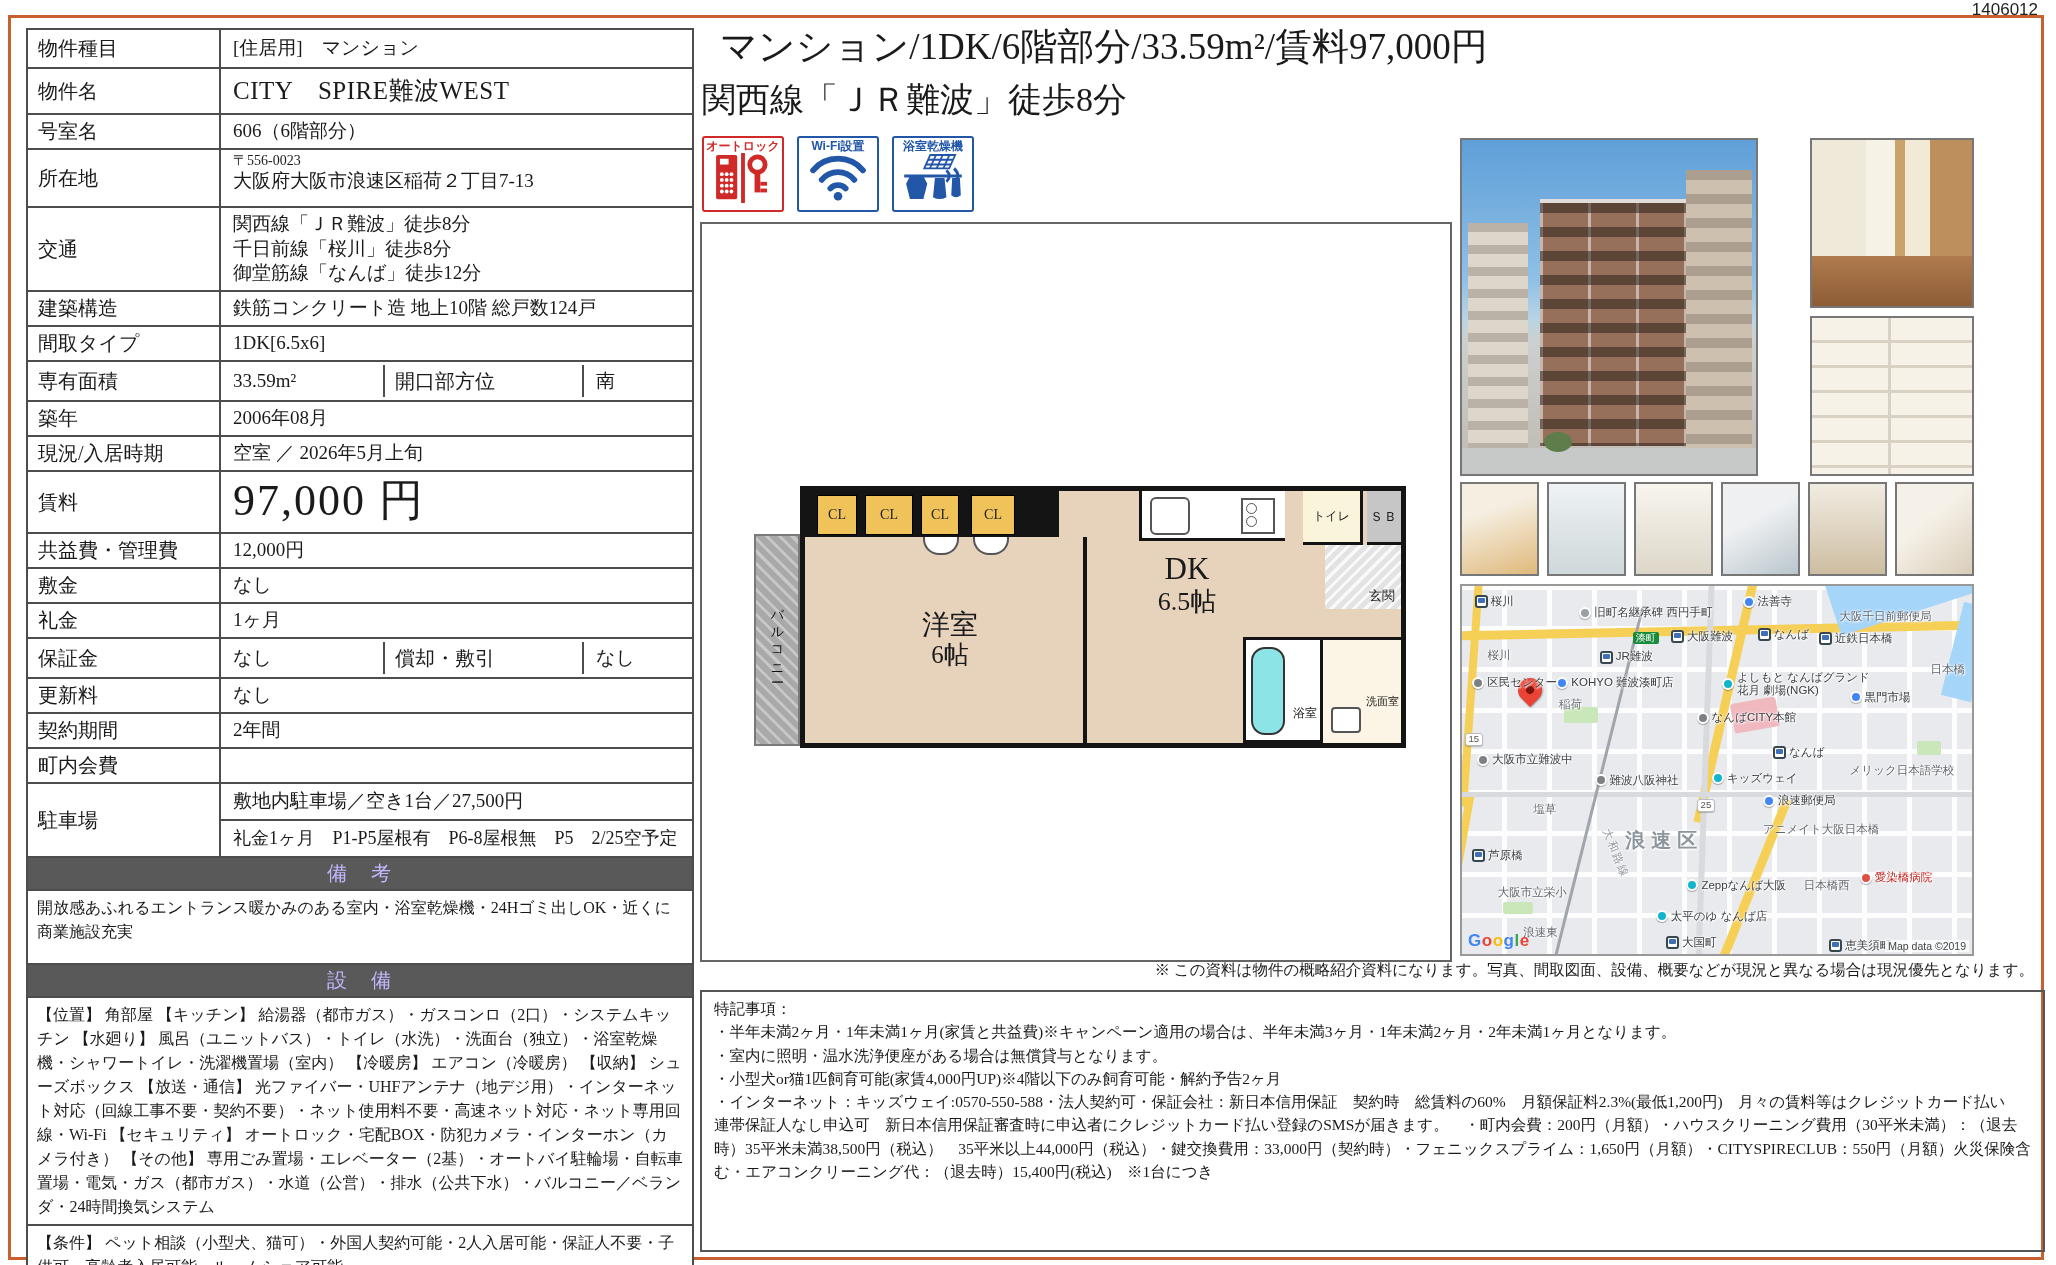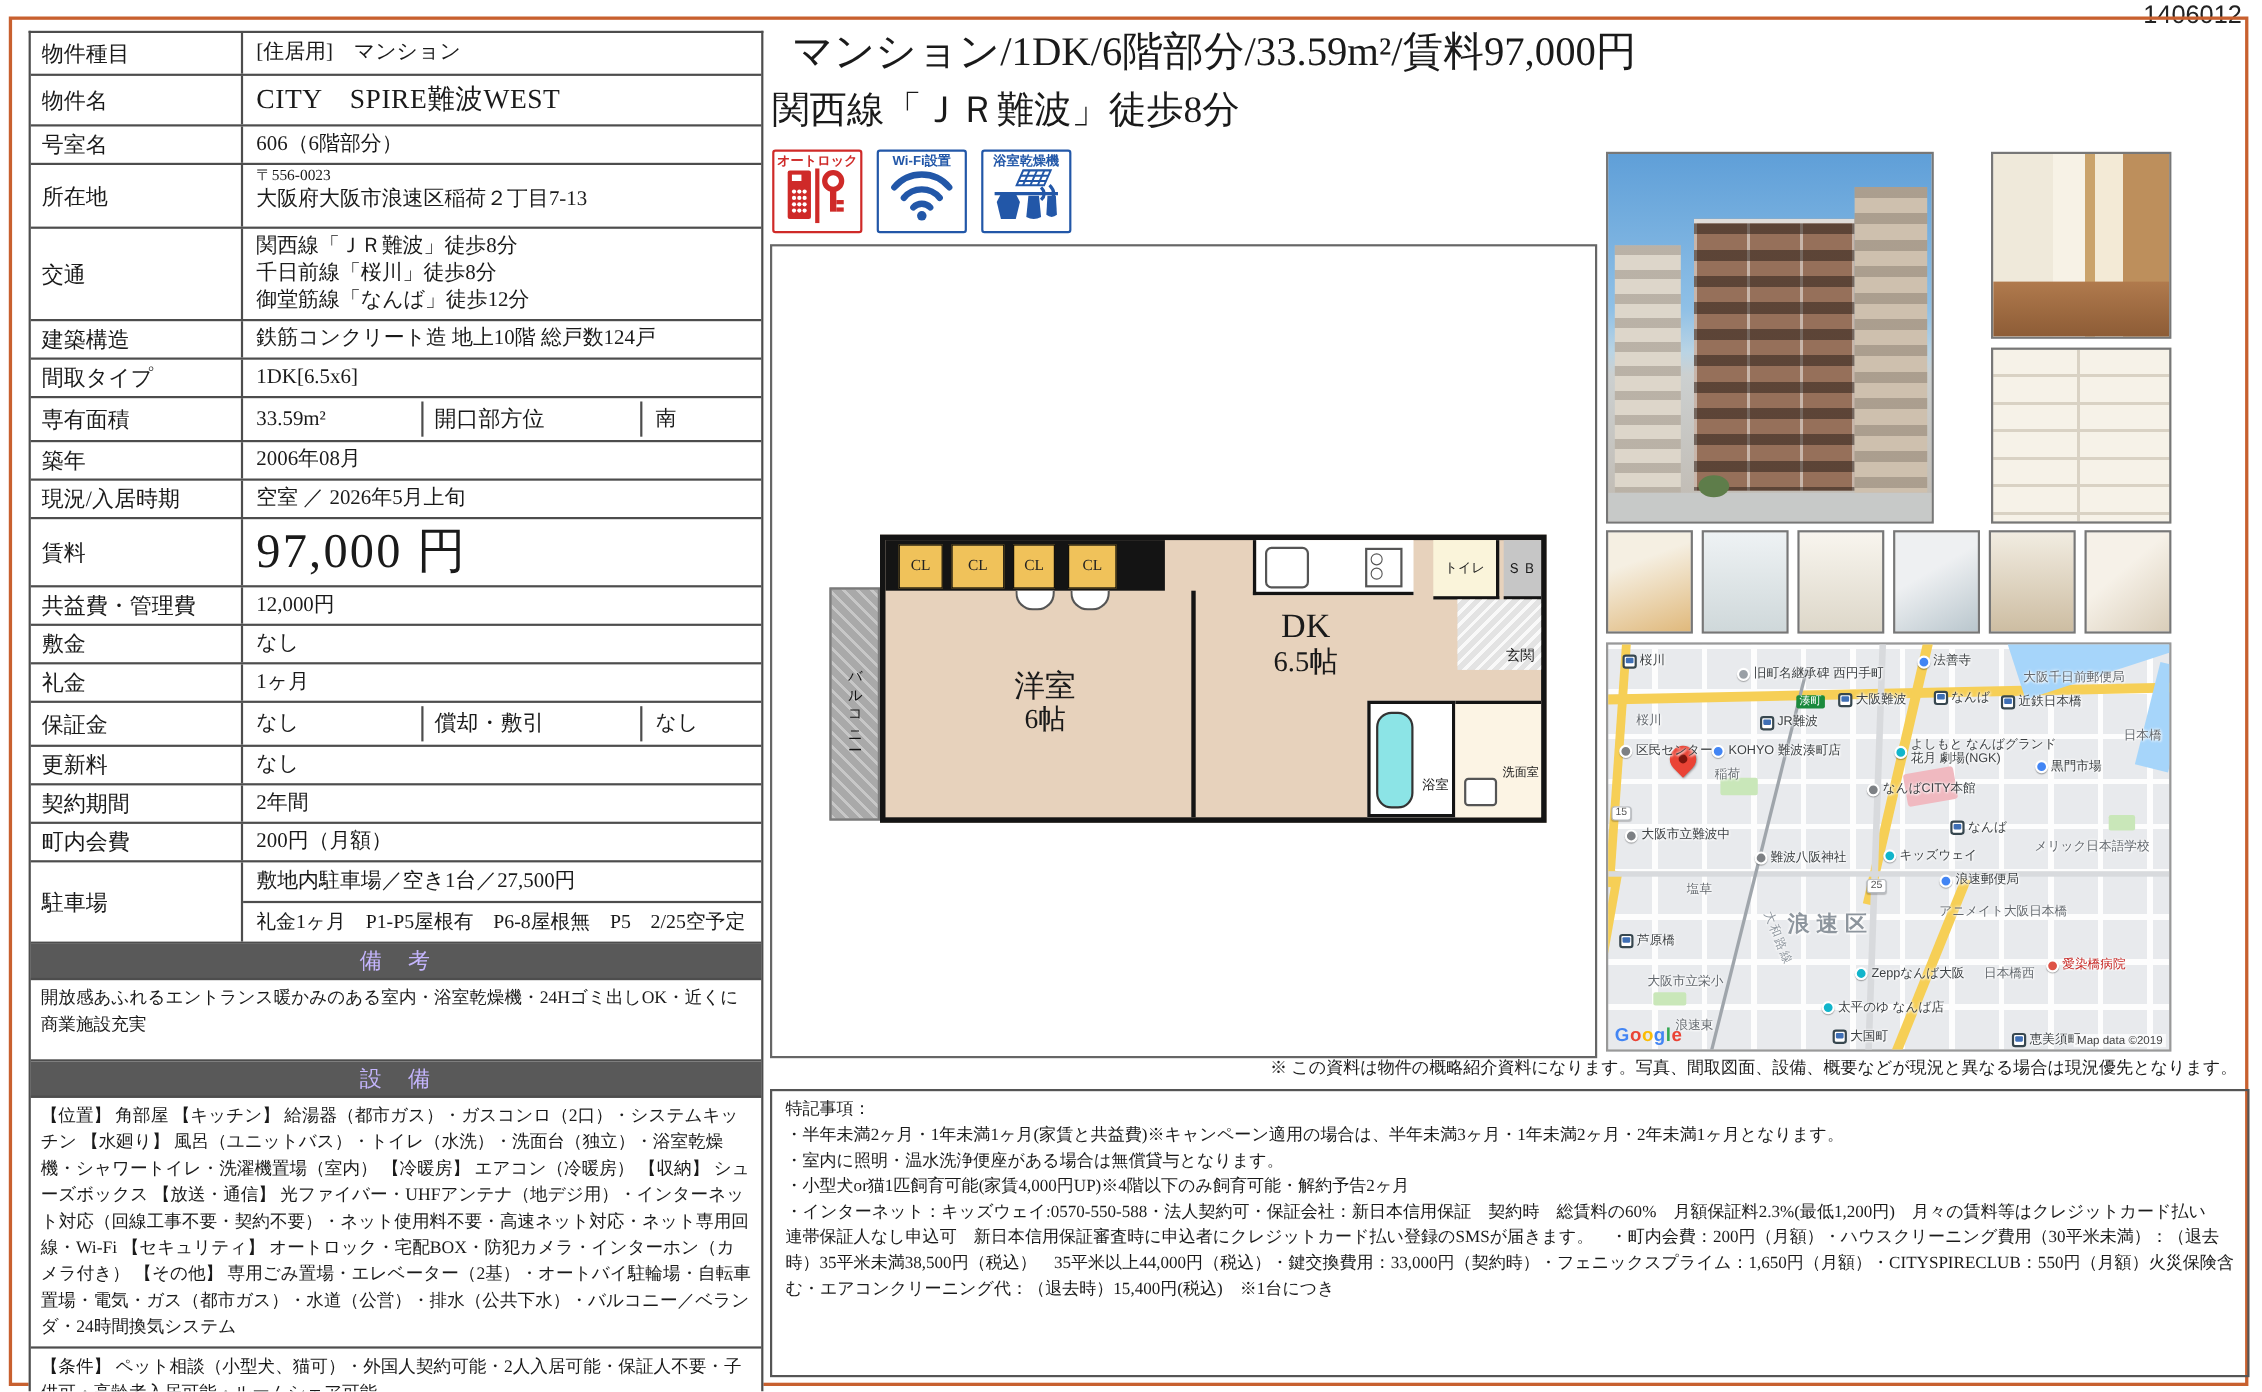"1406012" #doc-id { font-size: 23px -> 17px }
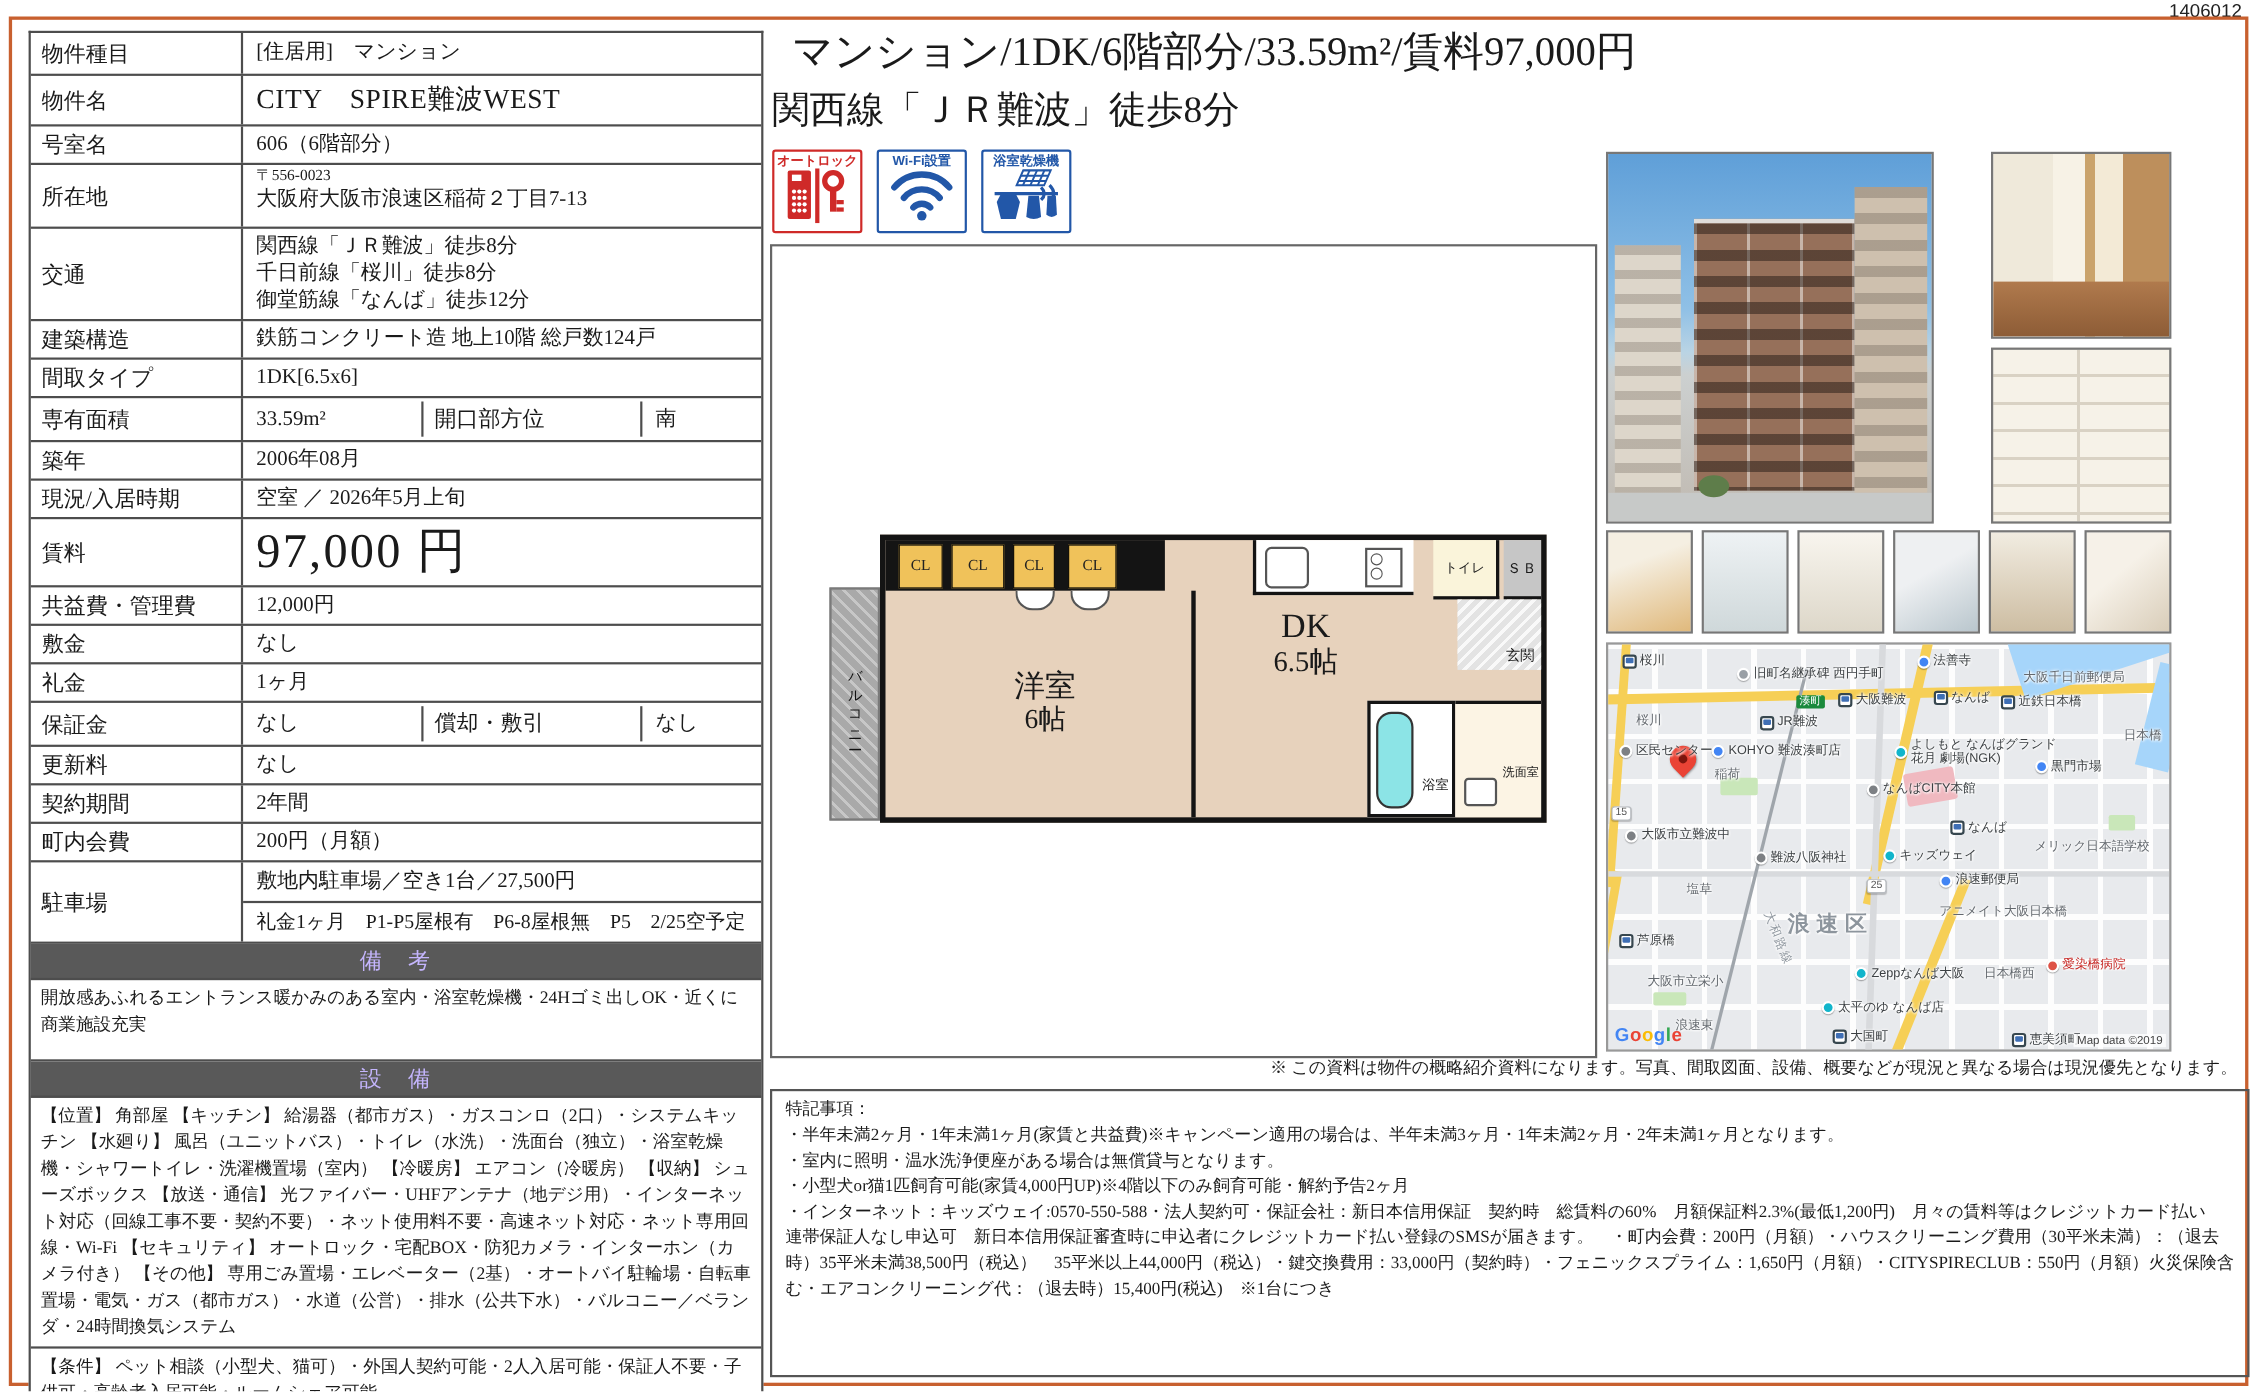"200円（月額）" div.spec-cell { html: <div>200円（月額）</div> -> none }
